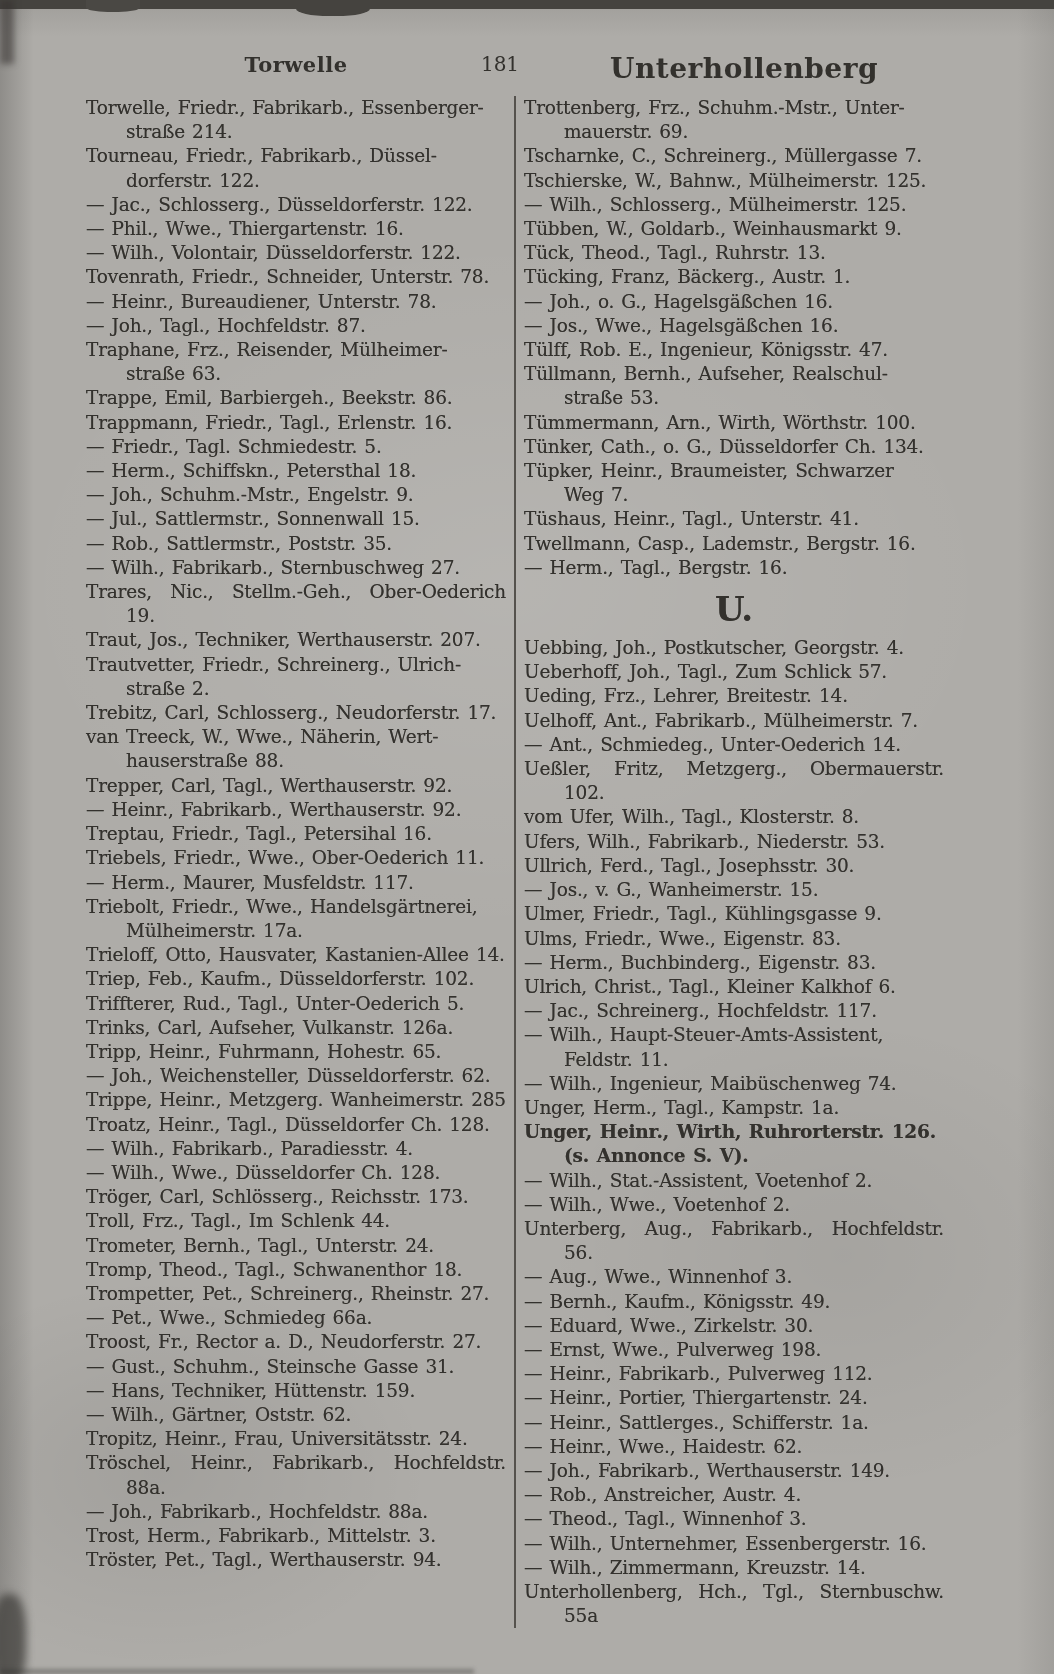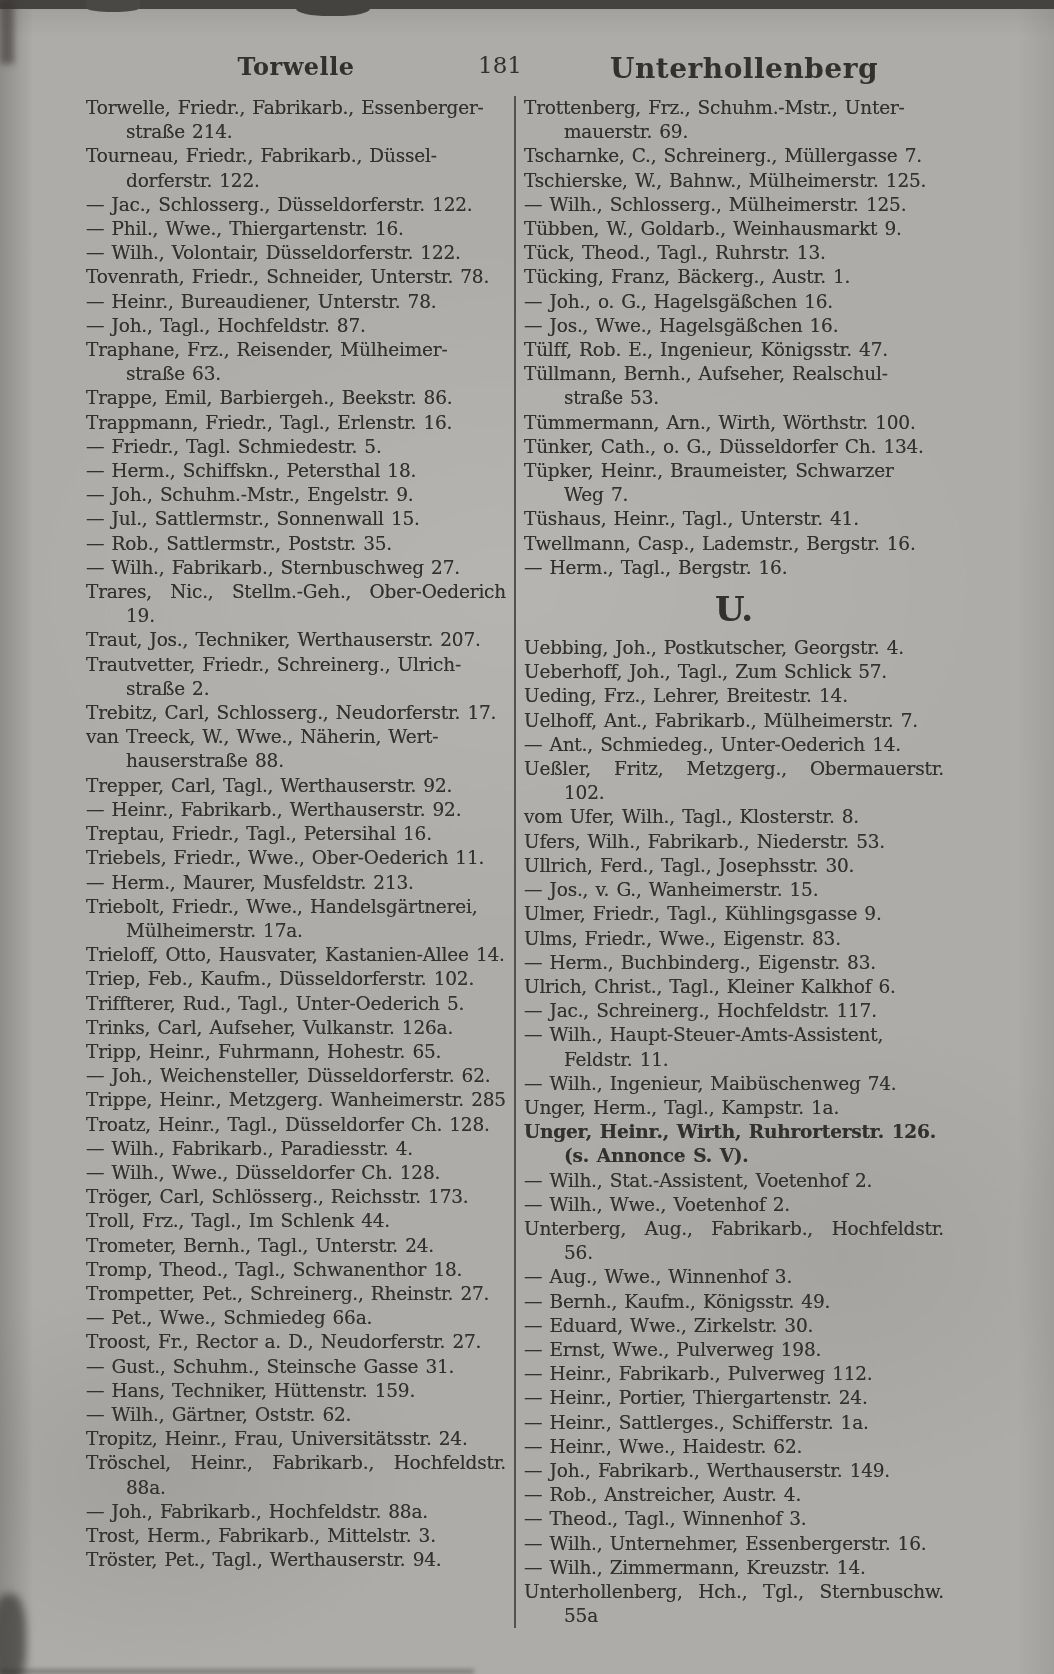"Torwelle" .head-left { font-size: 24px -> 21px }
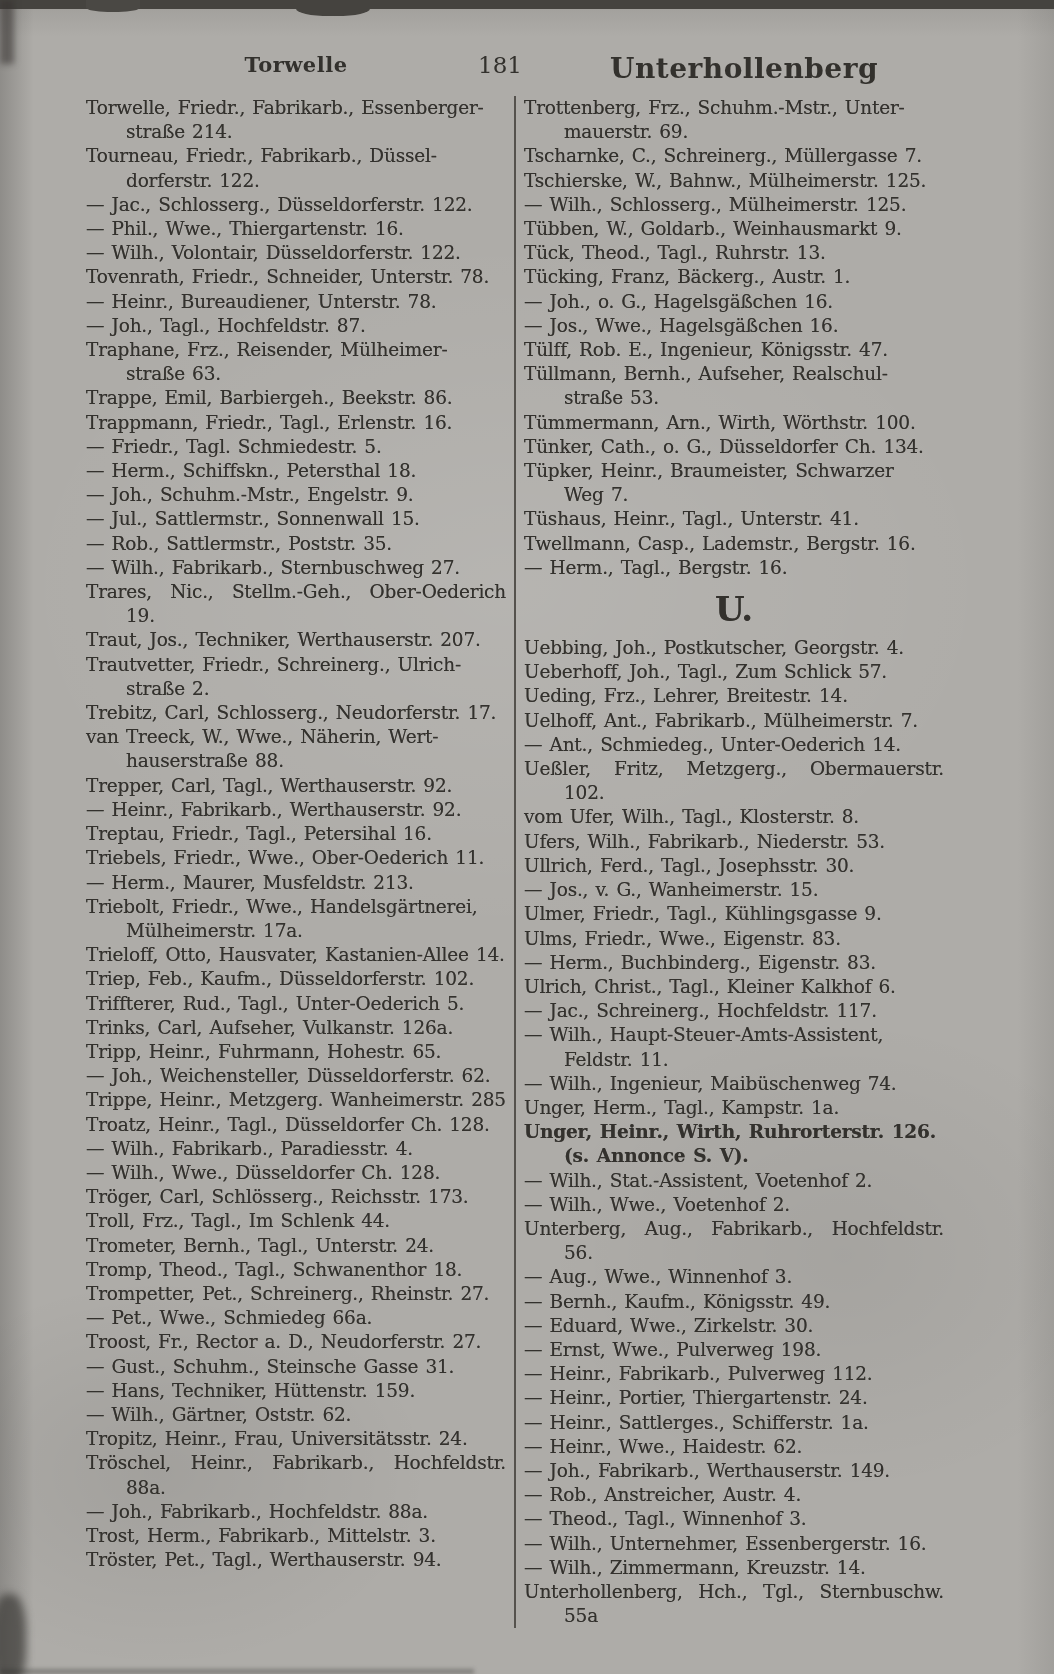"181" .head-page { font-size: 23px -> 20px }
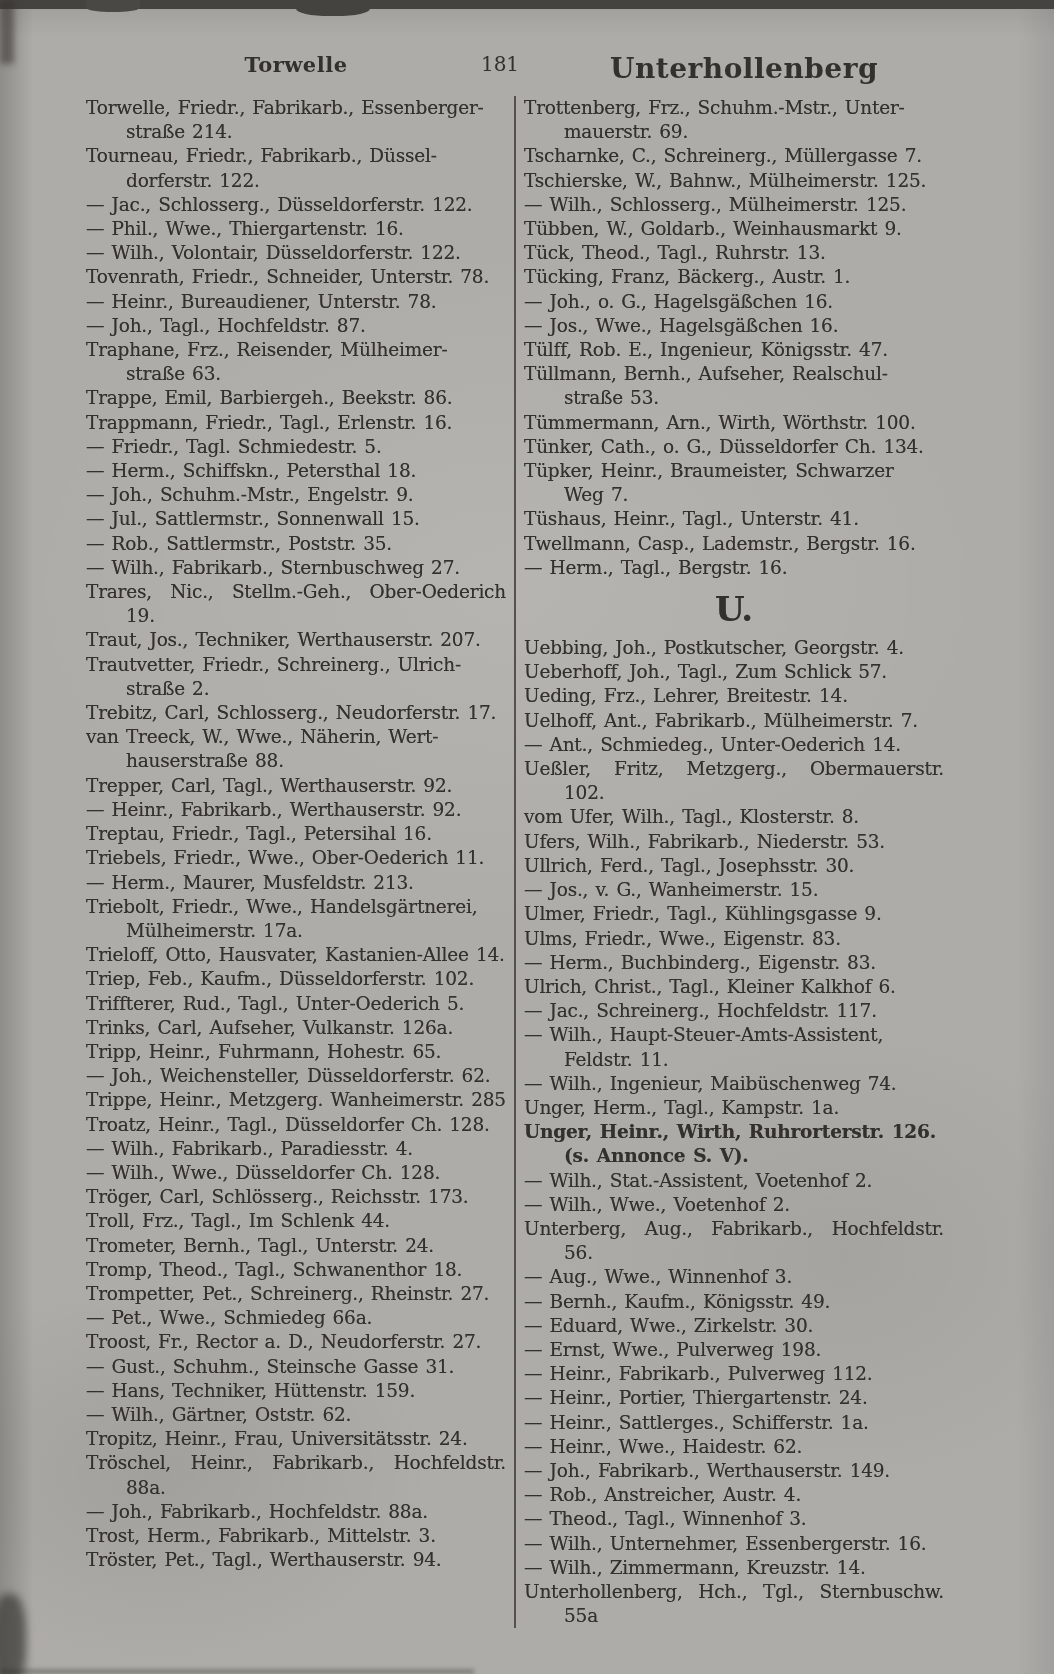"— Herm., Maurer, Musfeldstr. 213." p.entry { text: 213 -> 117 }
